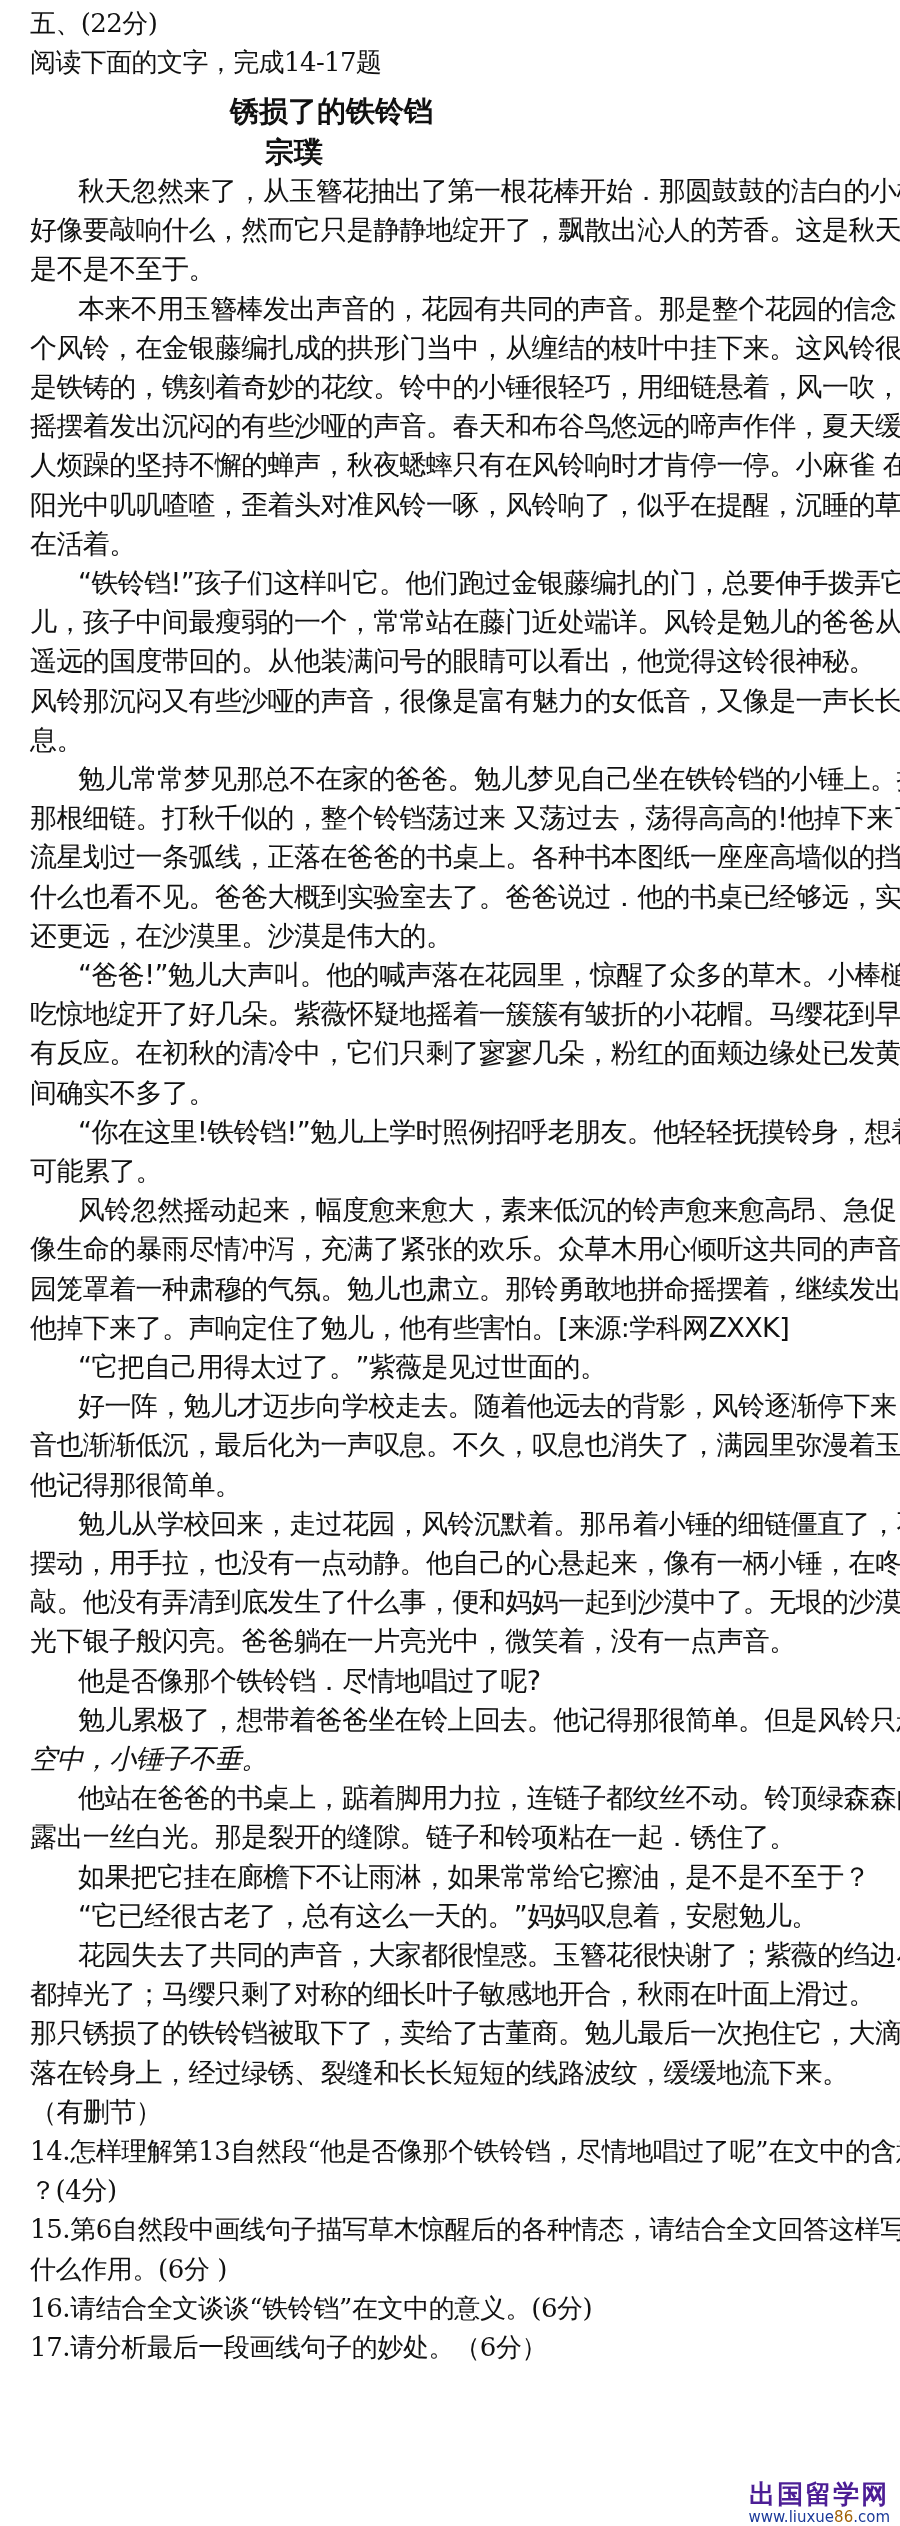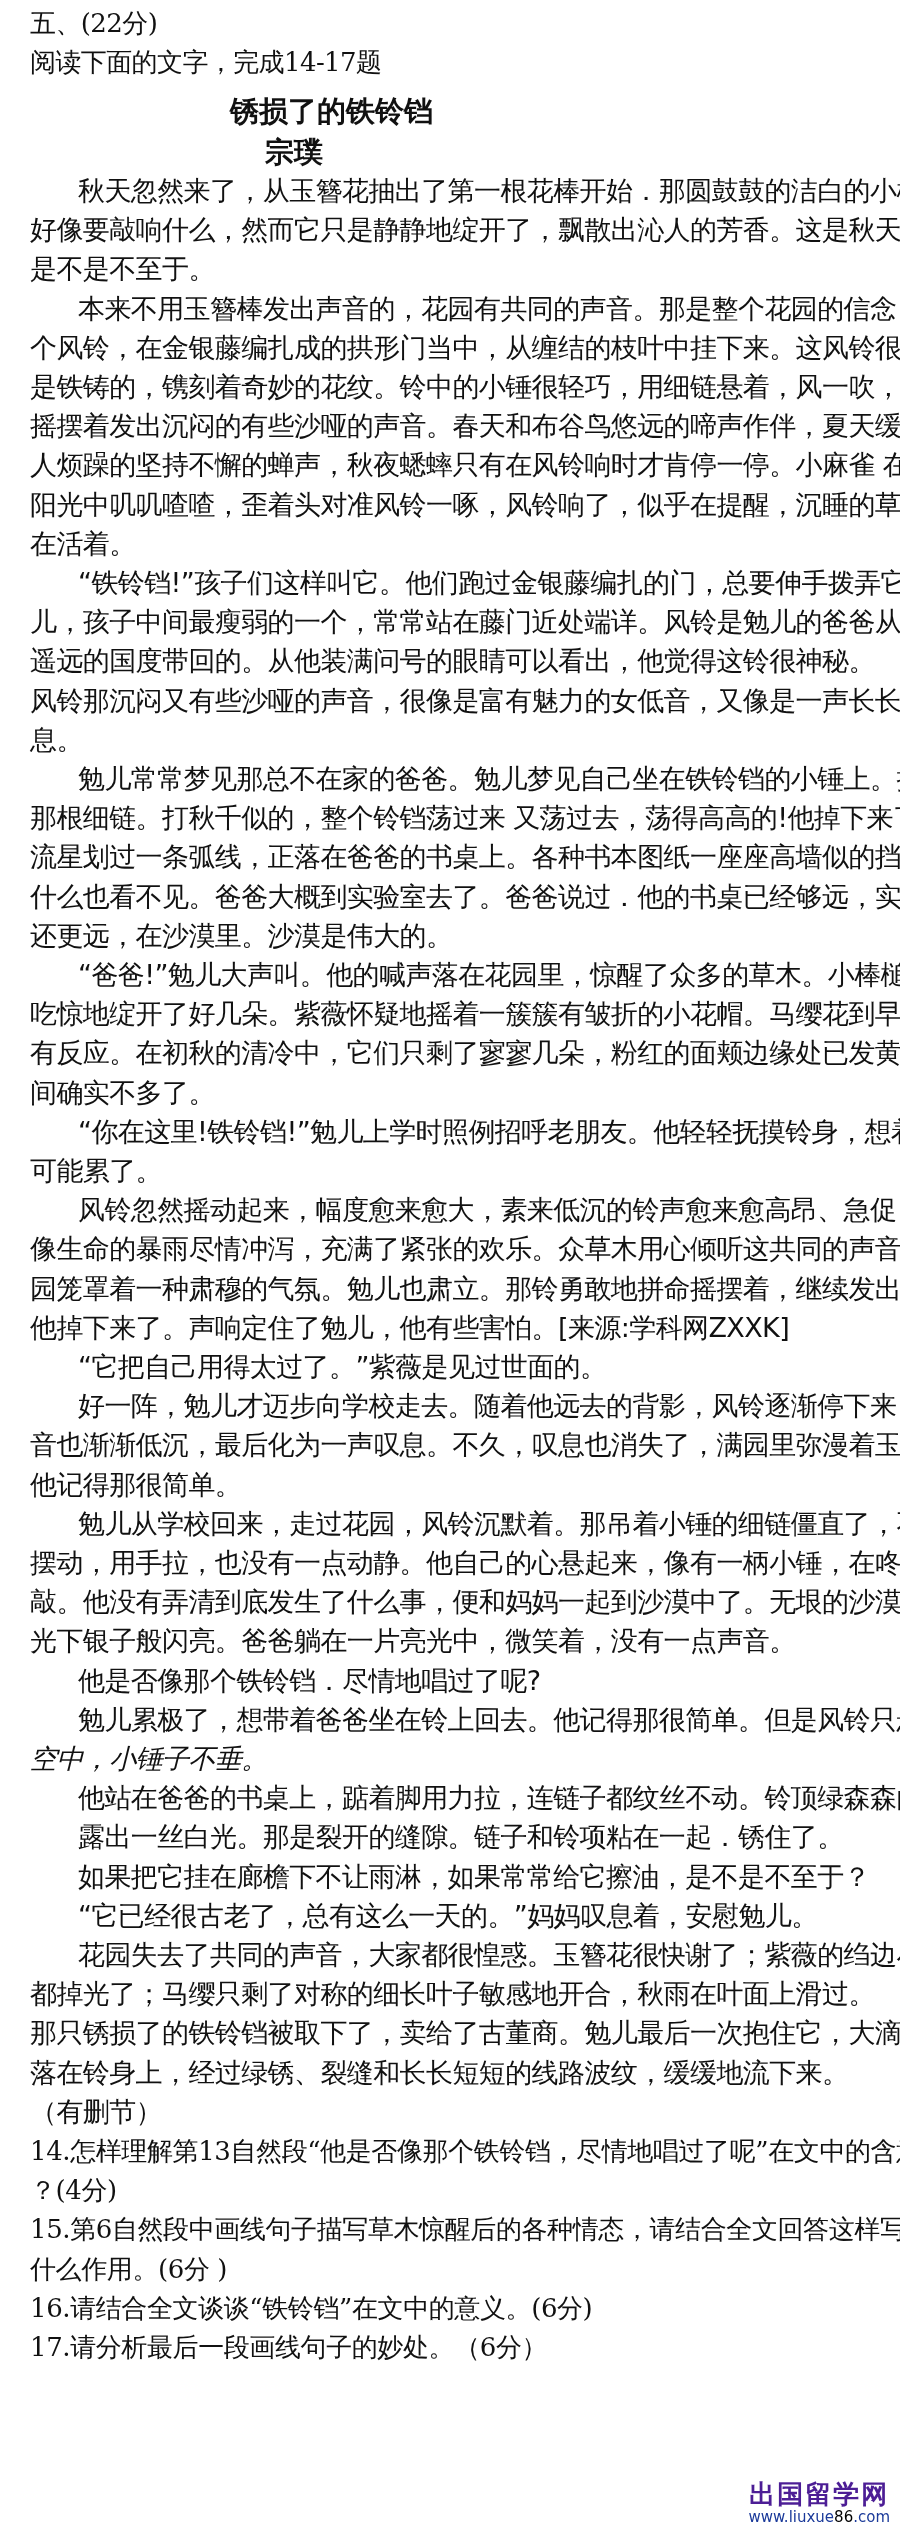"露出一丝白光。那是裂开的缝隙。链子和铃项粘在一起．锈住了。" div.line { margin-left: 48px -> none }
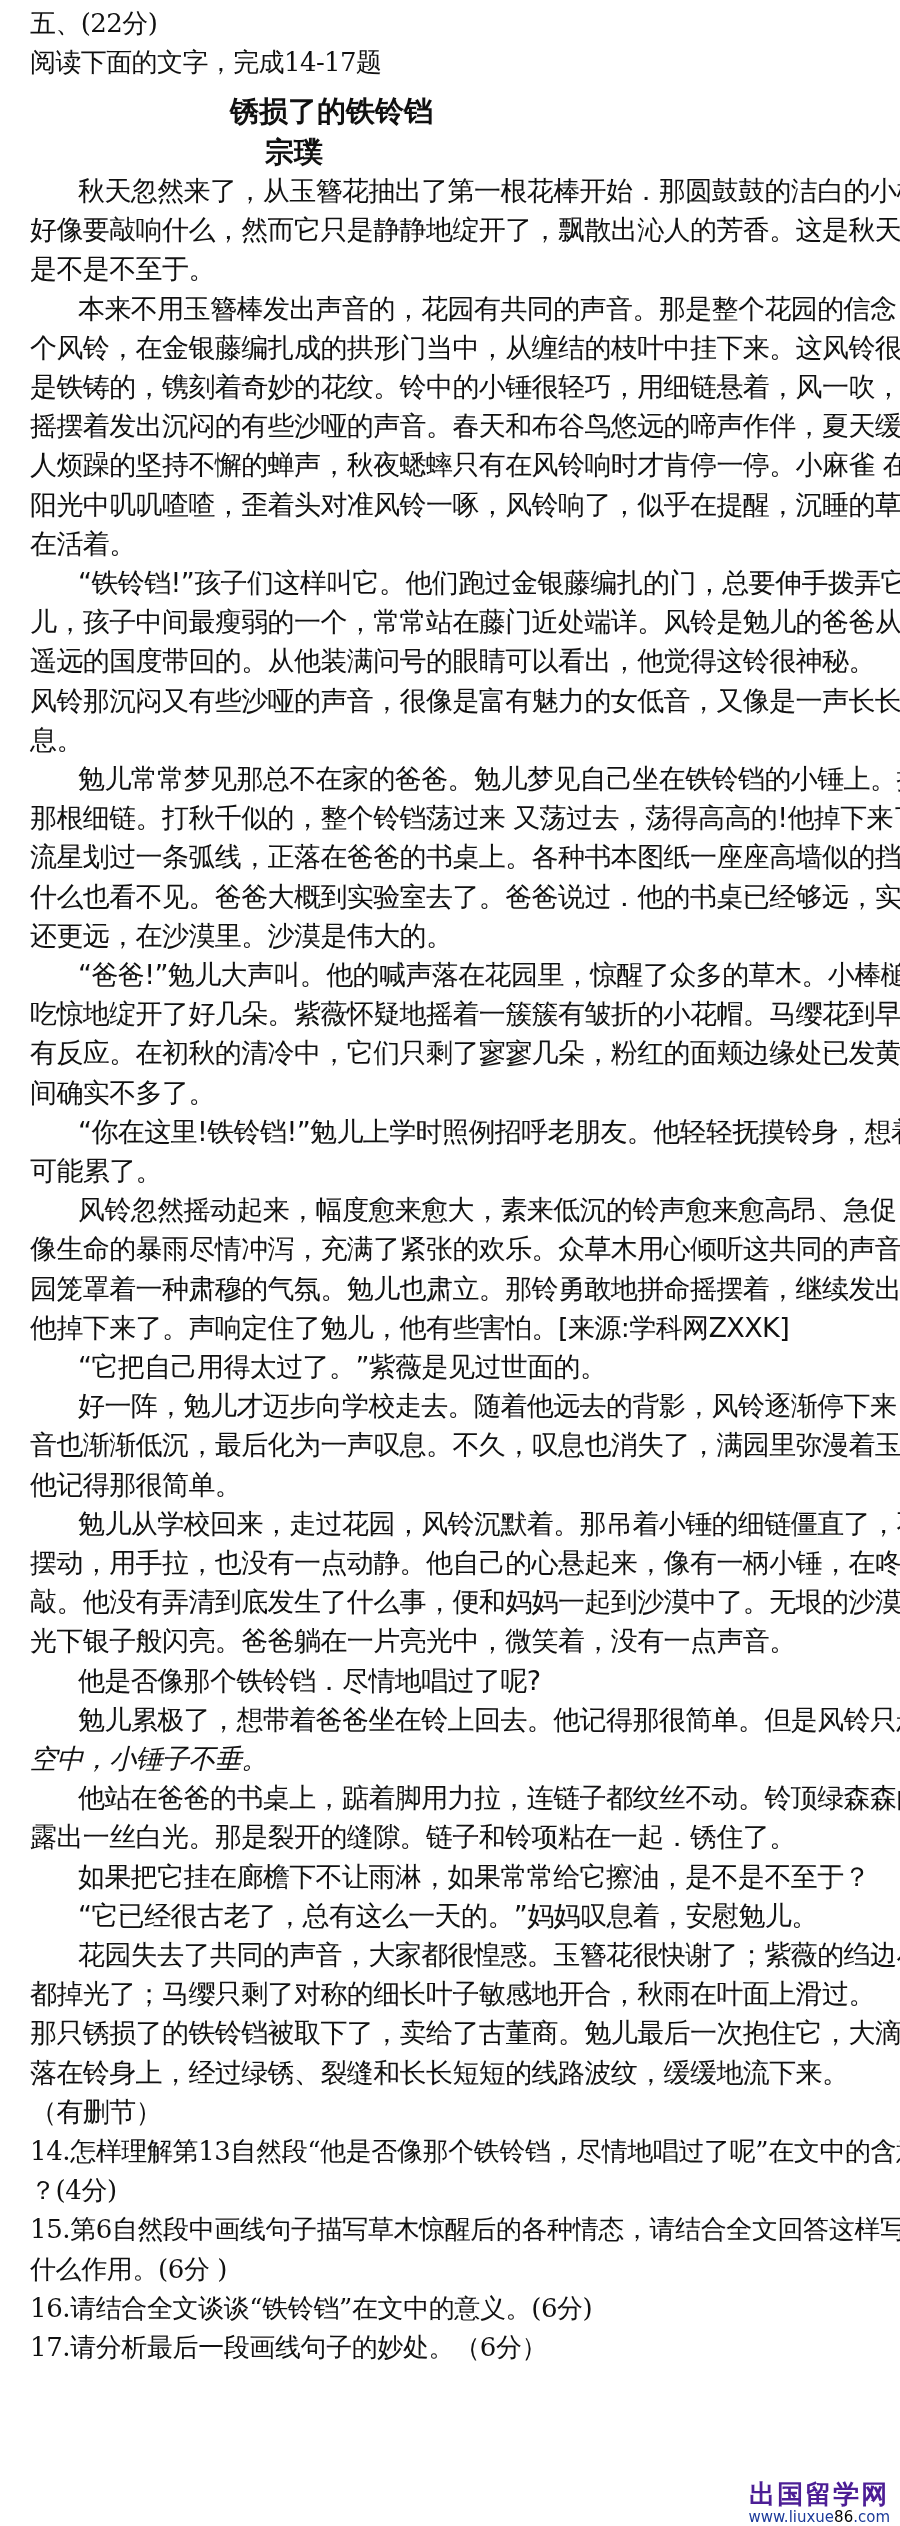"86" .wm-url .red { color: #000000 -> #a16207 }
